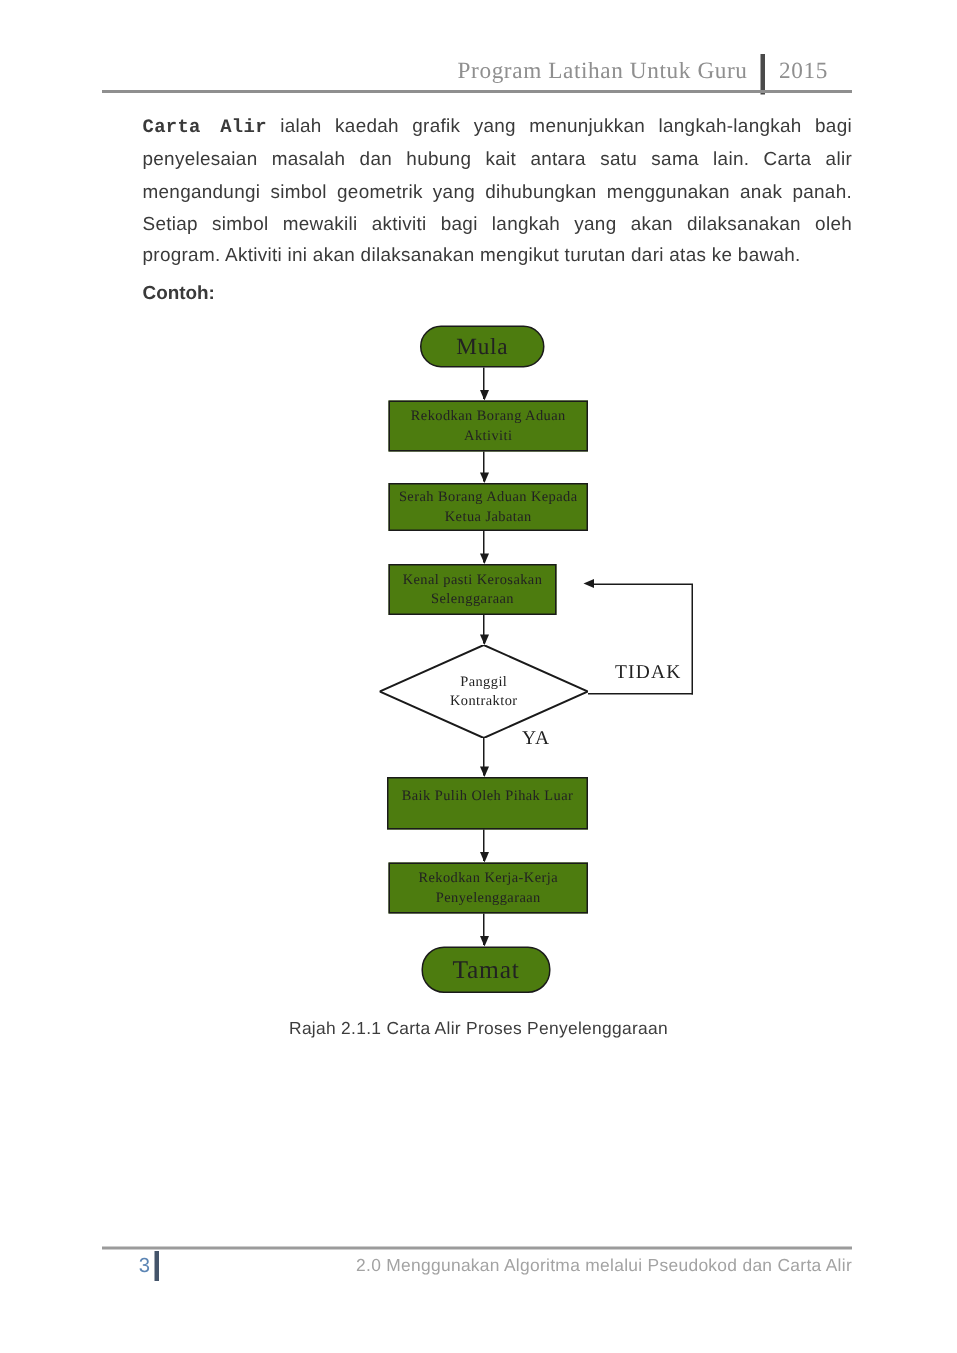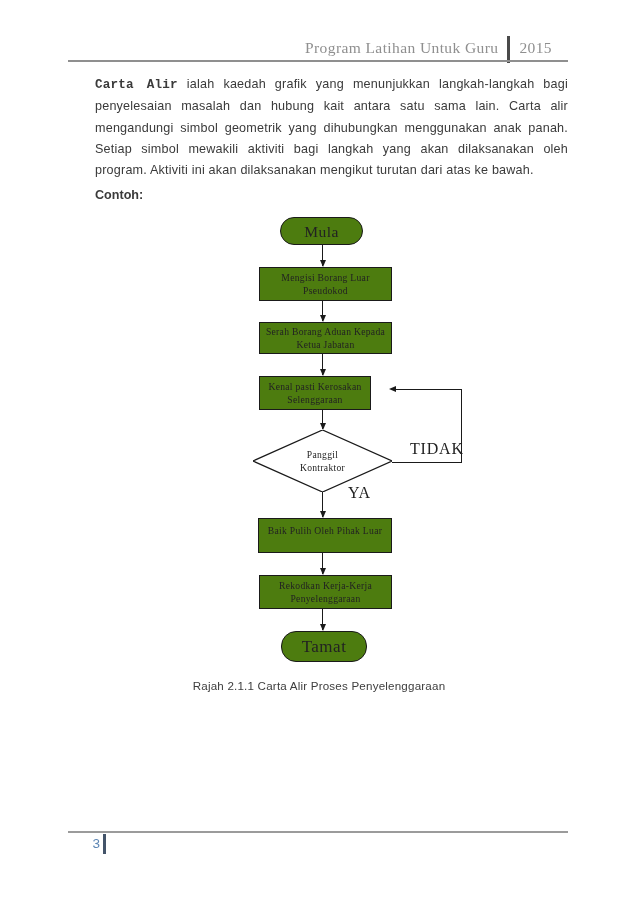"Mengisi Borang Luar" span { text: Mengisi Borang Luar -> Rekodkan Borang Aduan }
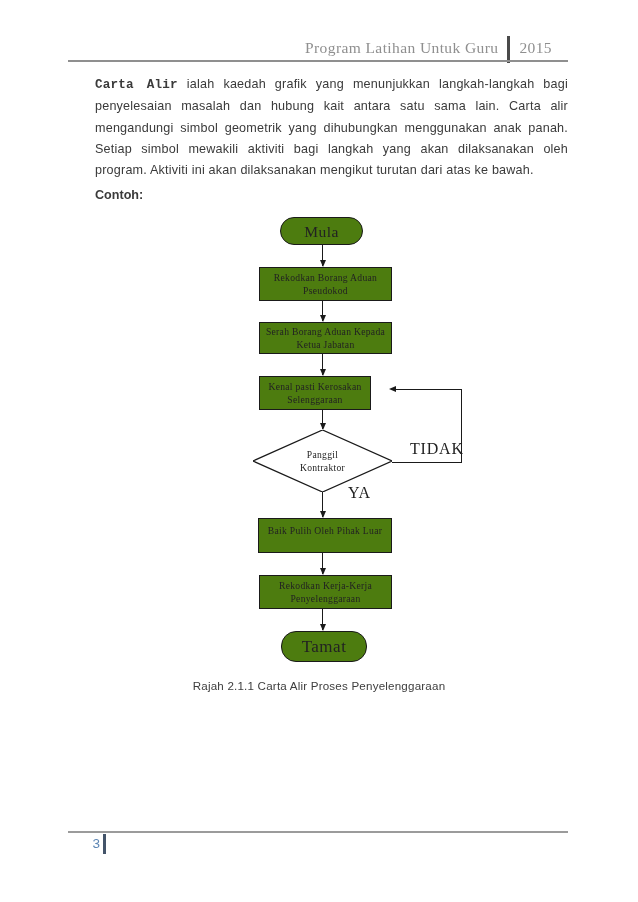"Pseudokod" span { text: Pseudokod -> Aktiviti }
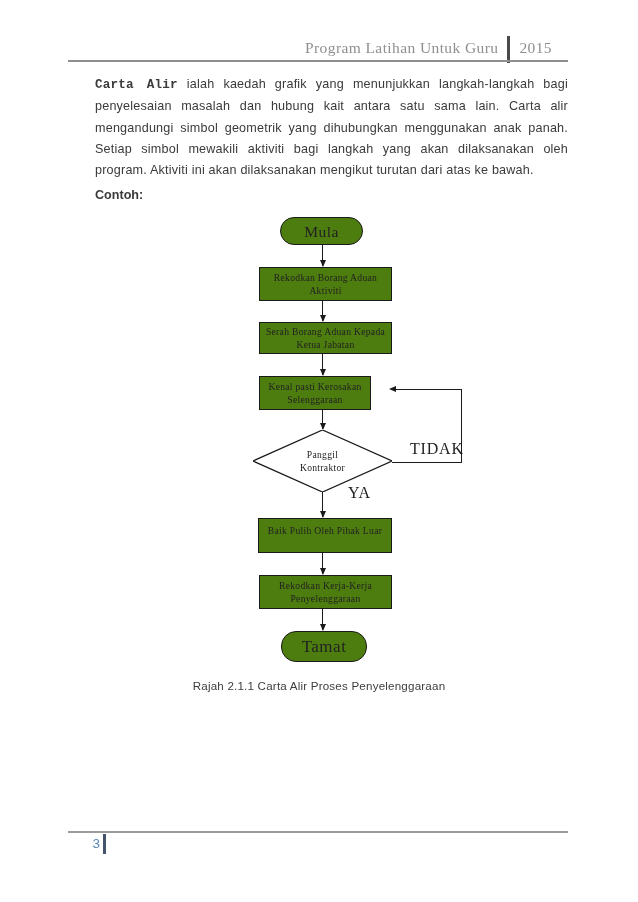"TIDAK" .branch-label { font-size: 16px -> 13px }
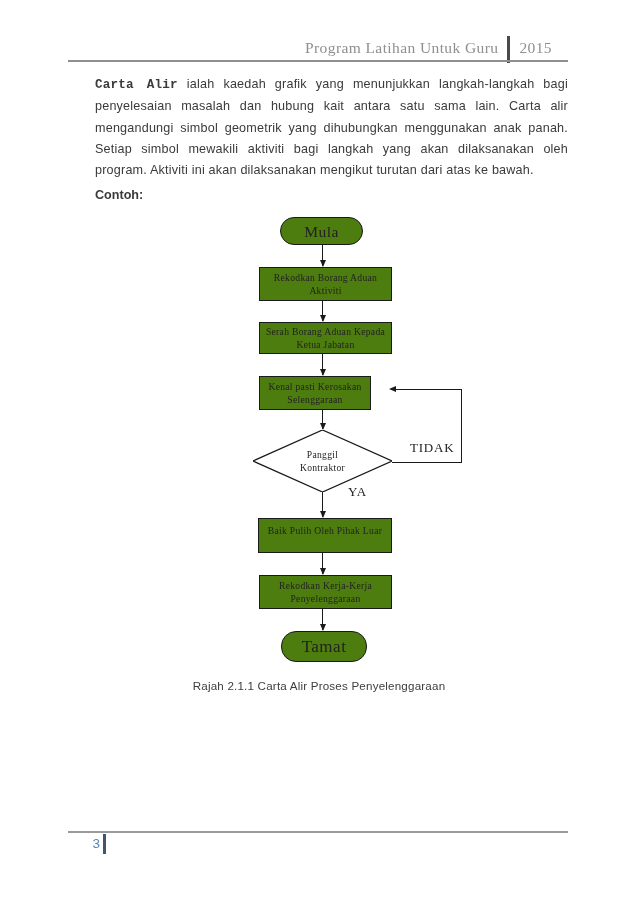"2.0 Menggunakan Algoritma melalui" div.foot-text { html: none -> <div>2.0 Menggunakan Algoritma melalui Pseudokod dan Carta Alir</div> }
